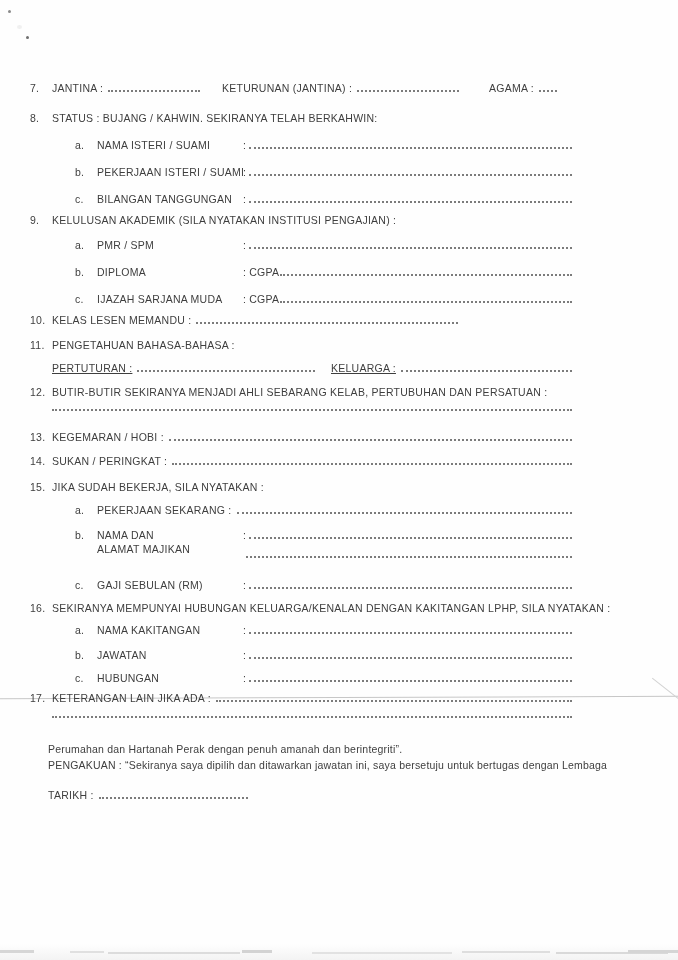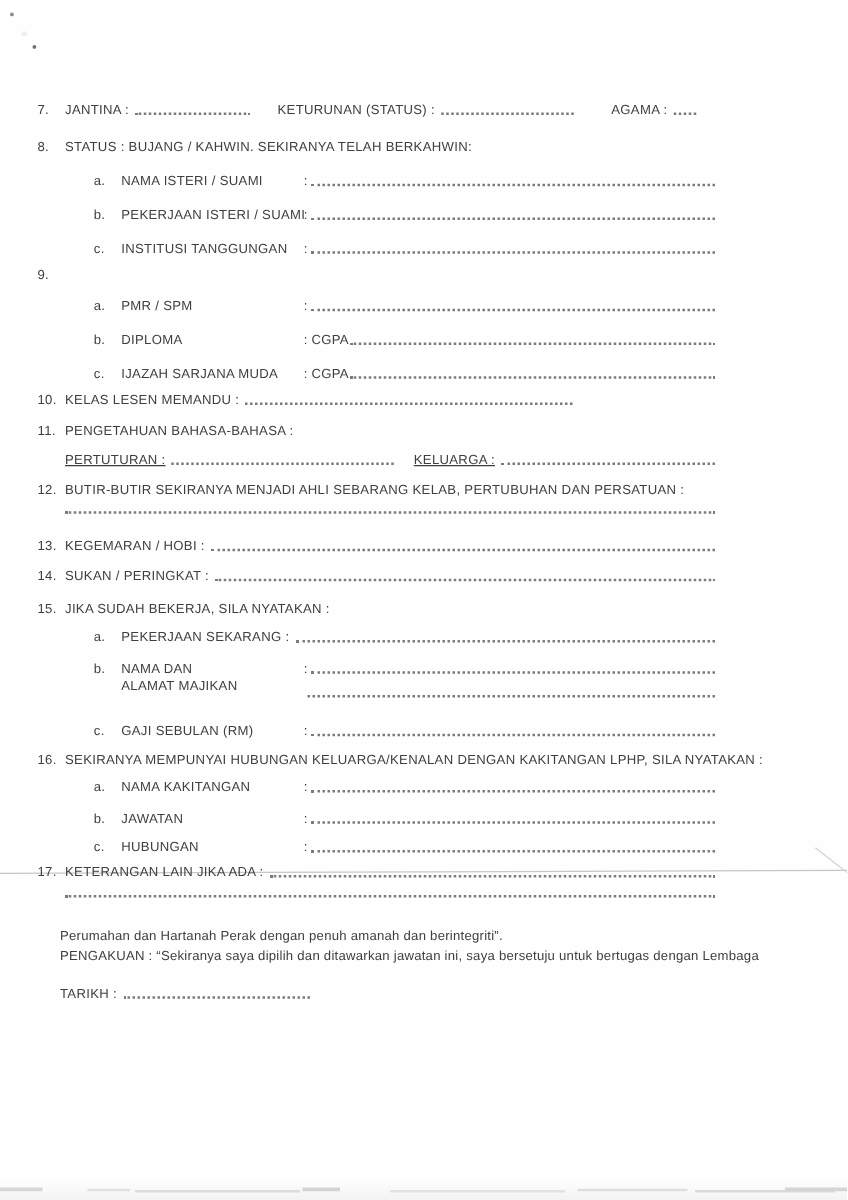"KETURUNAN (STATUS) :" span.lbl { text: STATUS -> JANTINA }
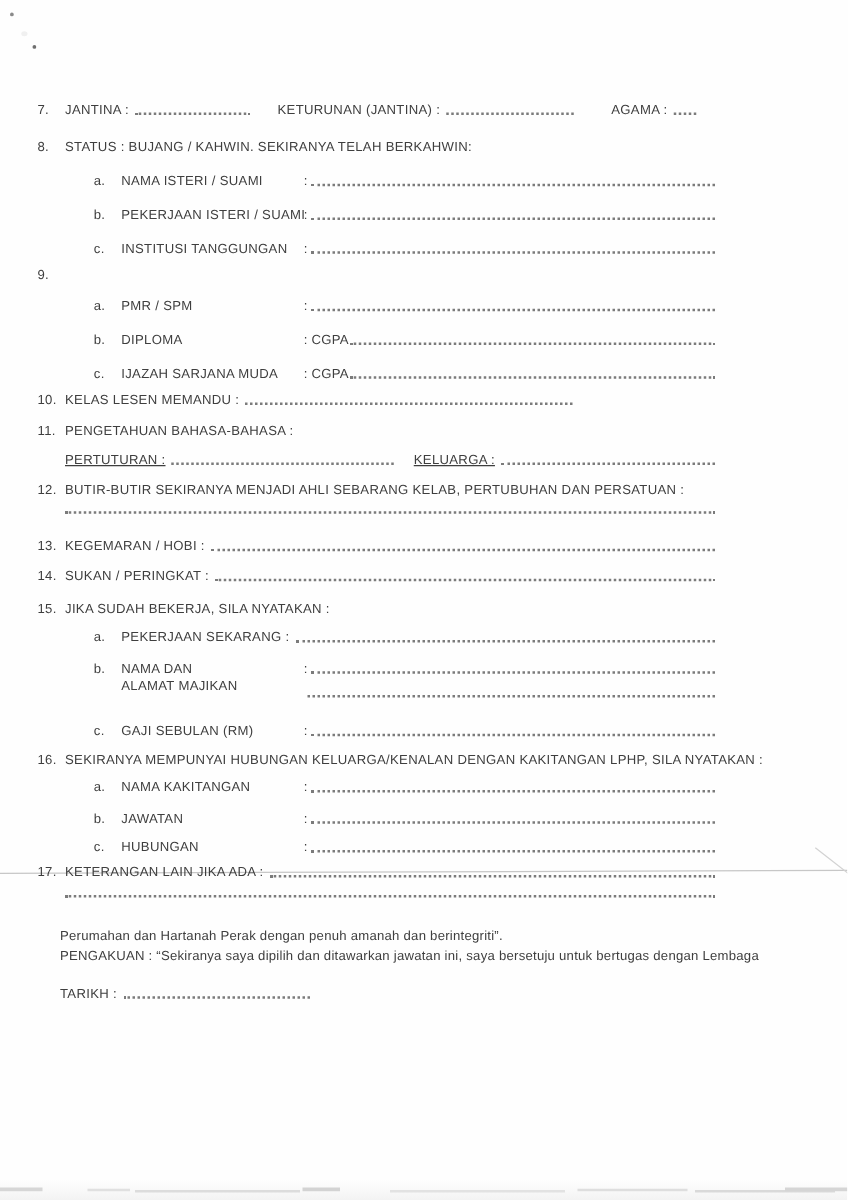"INSTITUSI TANGGUNGAN" span.sublbl { text: INSTITUSI -> BILANGAN }
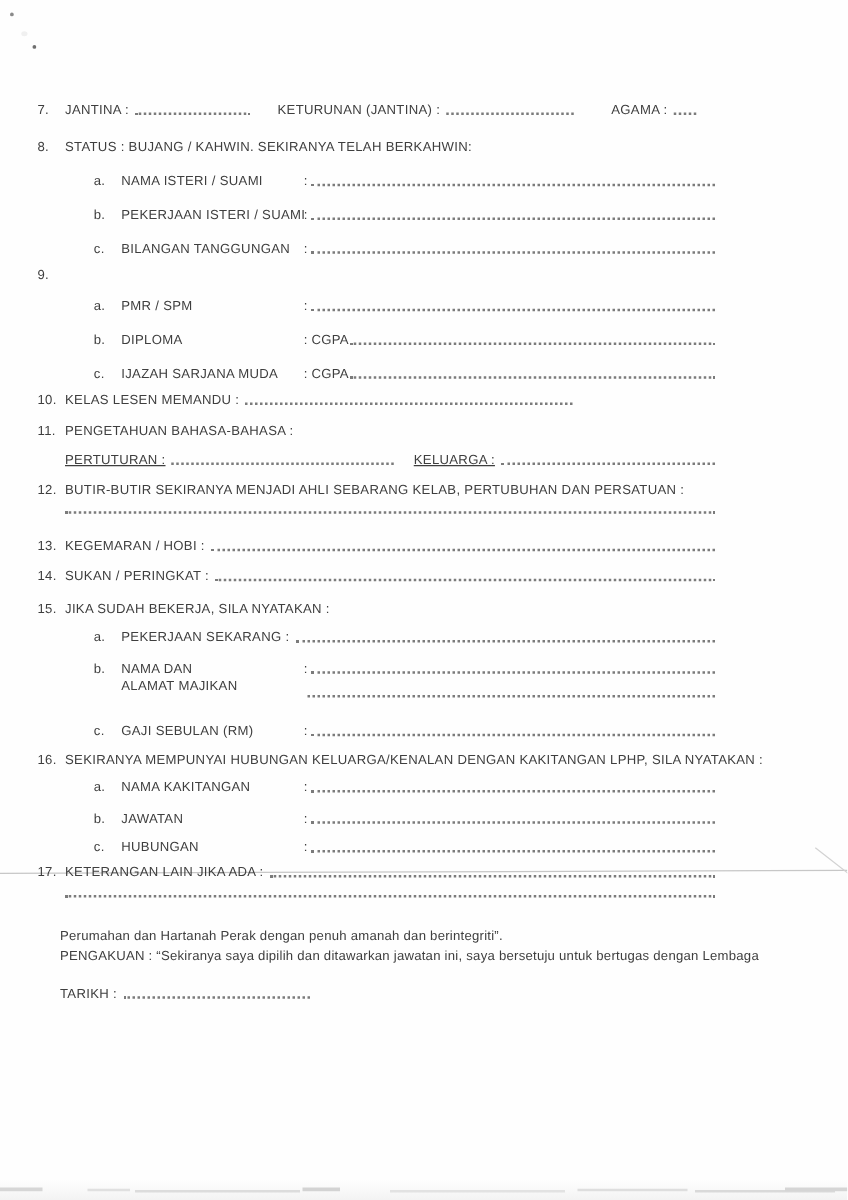"KELULUSAN AKADEMIK (SILA NYATAKAN" span.lbl { html: none -> <span>KELULUSAN AKADEMIK (SILA NYATAKAN INSTITUSI PENGAJIAN) :</span> }
